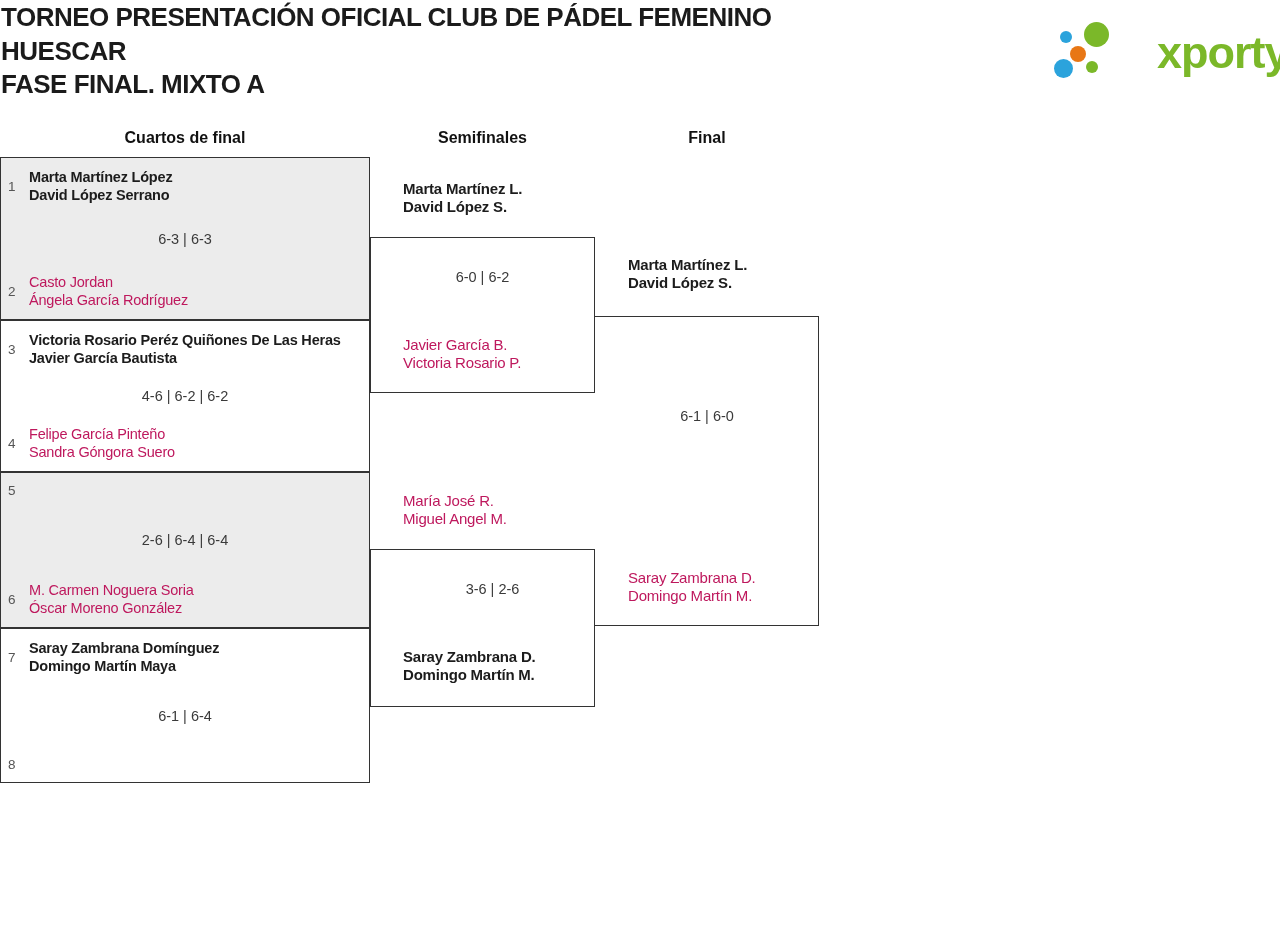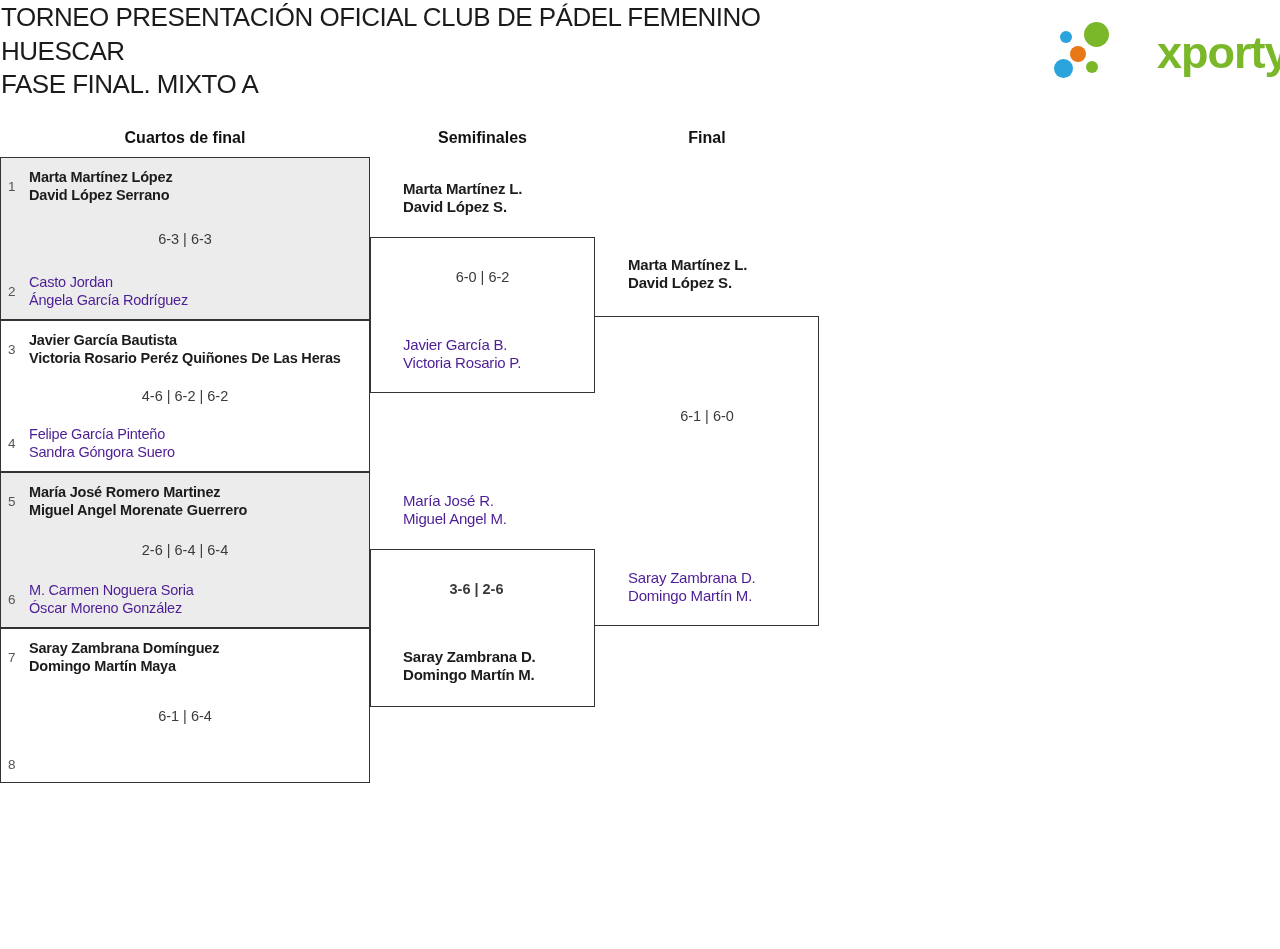"TORNEO PRESENTACIÓN OFICIAL CLUB DE" .title { font-weight: 400 -> 700 }
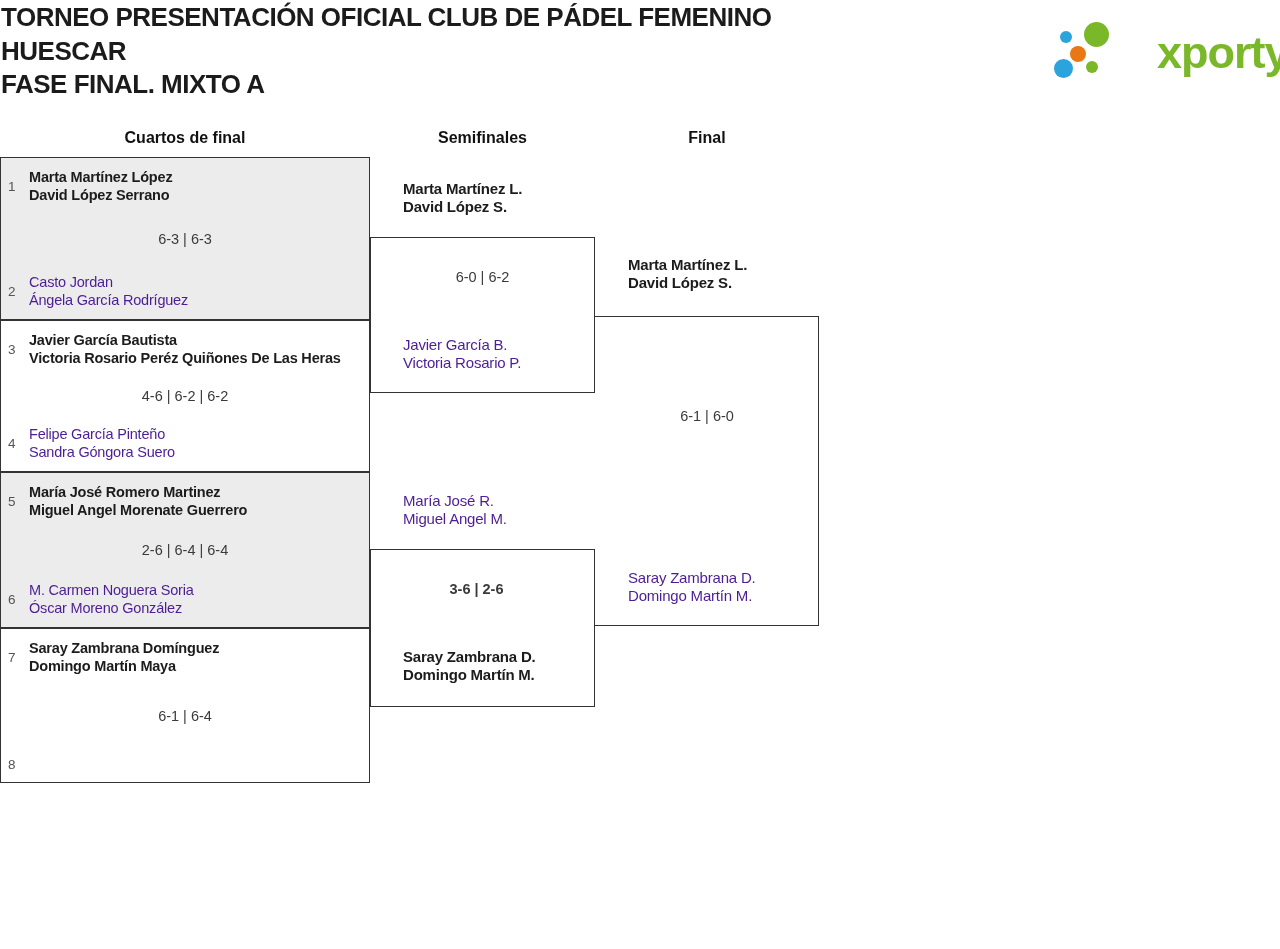"Casto Jordan" .loser { color: #4c1d95 -> #be185d }
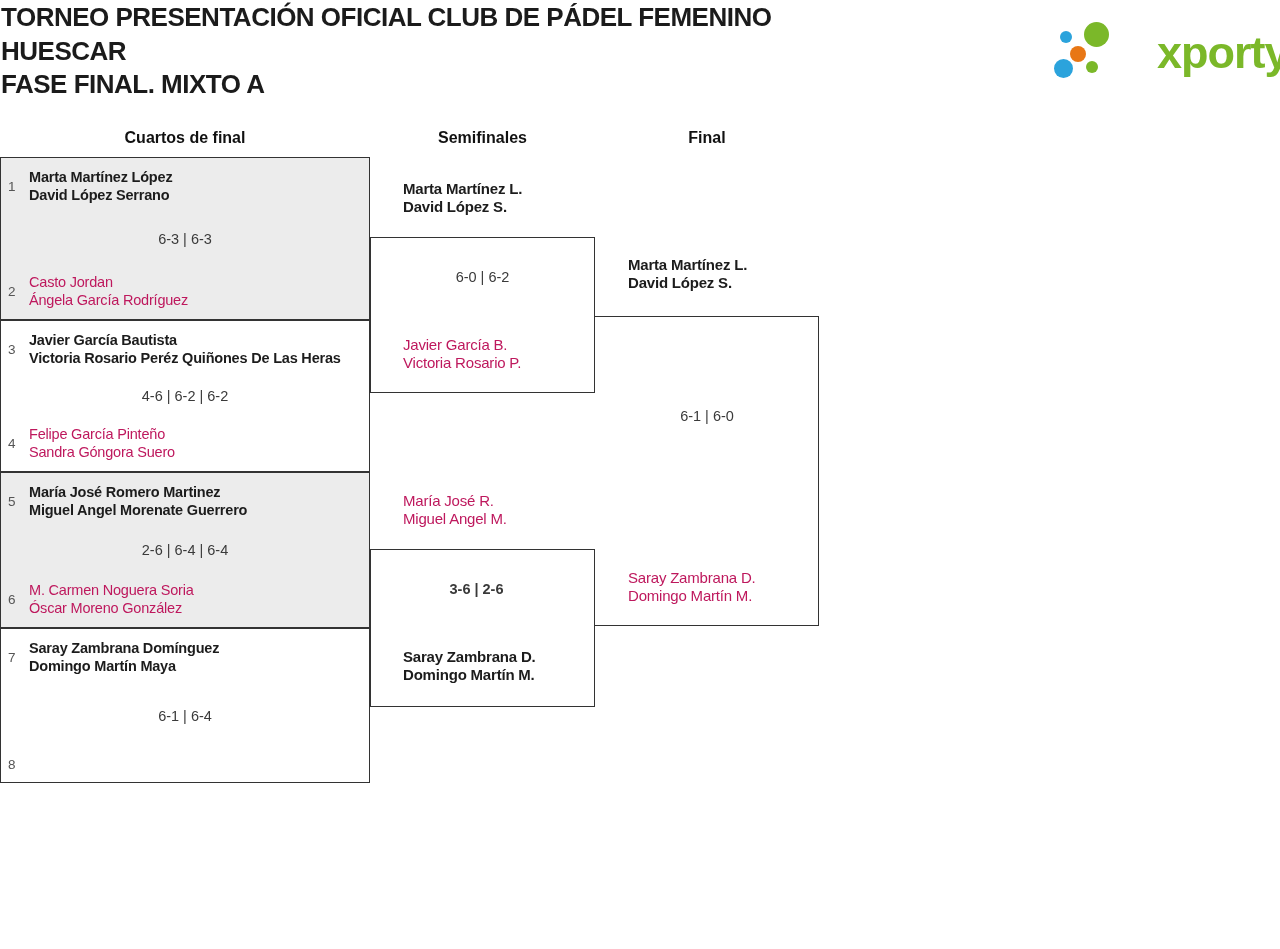"Javier García Bautista" span.nl { order: before "Victoria Rosario Peréz Quiñones De" -> after "Victoria Rosario Peréz Quiñones De" }
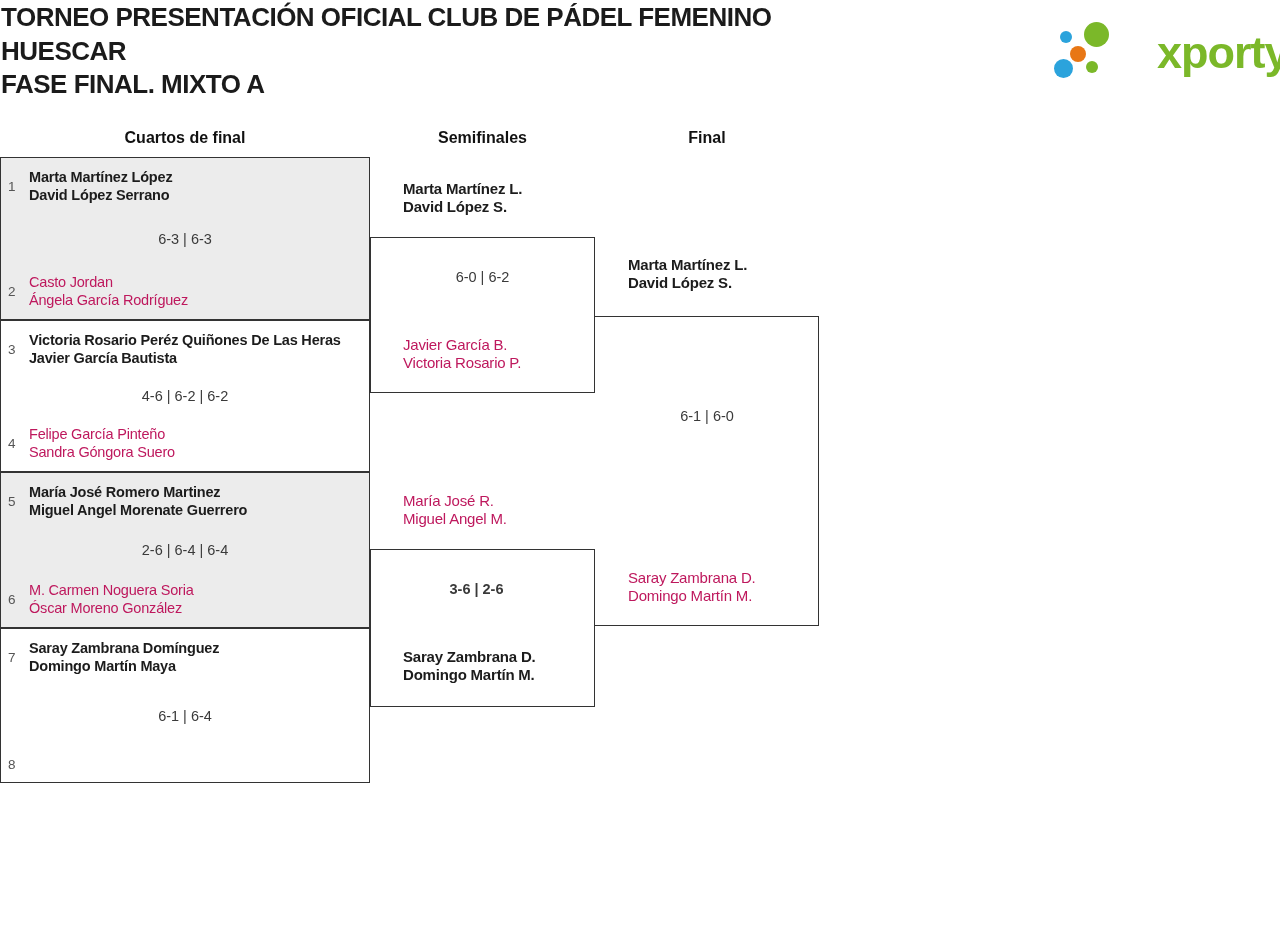"María José Romero Martinez" span.names { html: <span> <span>María José Romero Martinez</span> <span>Miguel Angel Morenate Guerrero</span> </span> -> none }
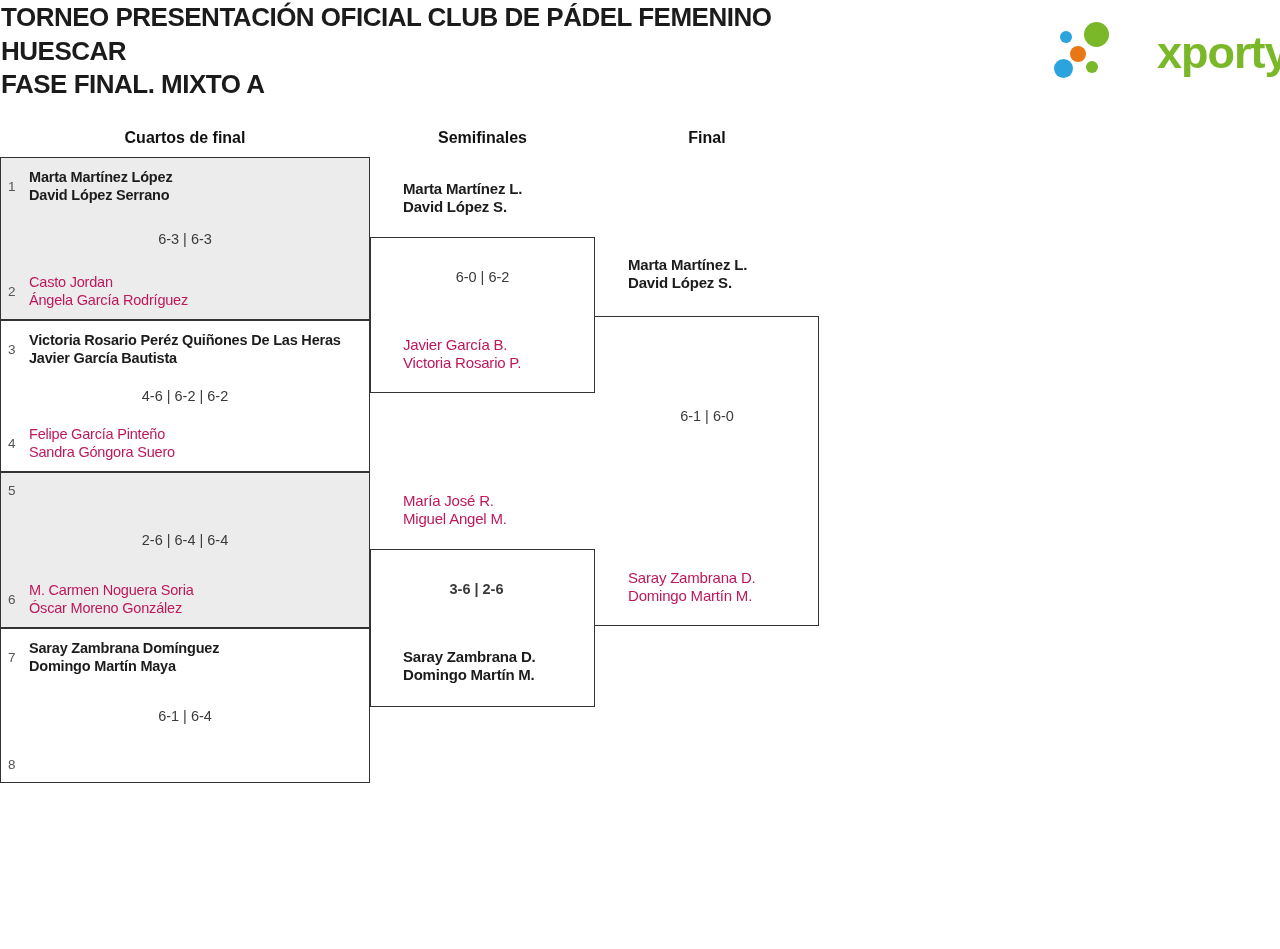"3-6 | 2-6" .sf2-score { font-weight: bold -> none; left: 354px -> 370px }
